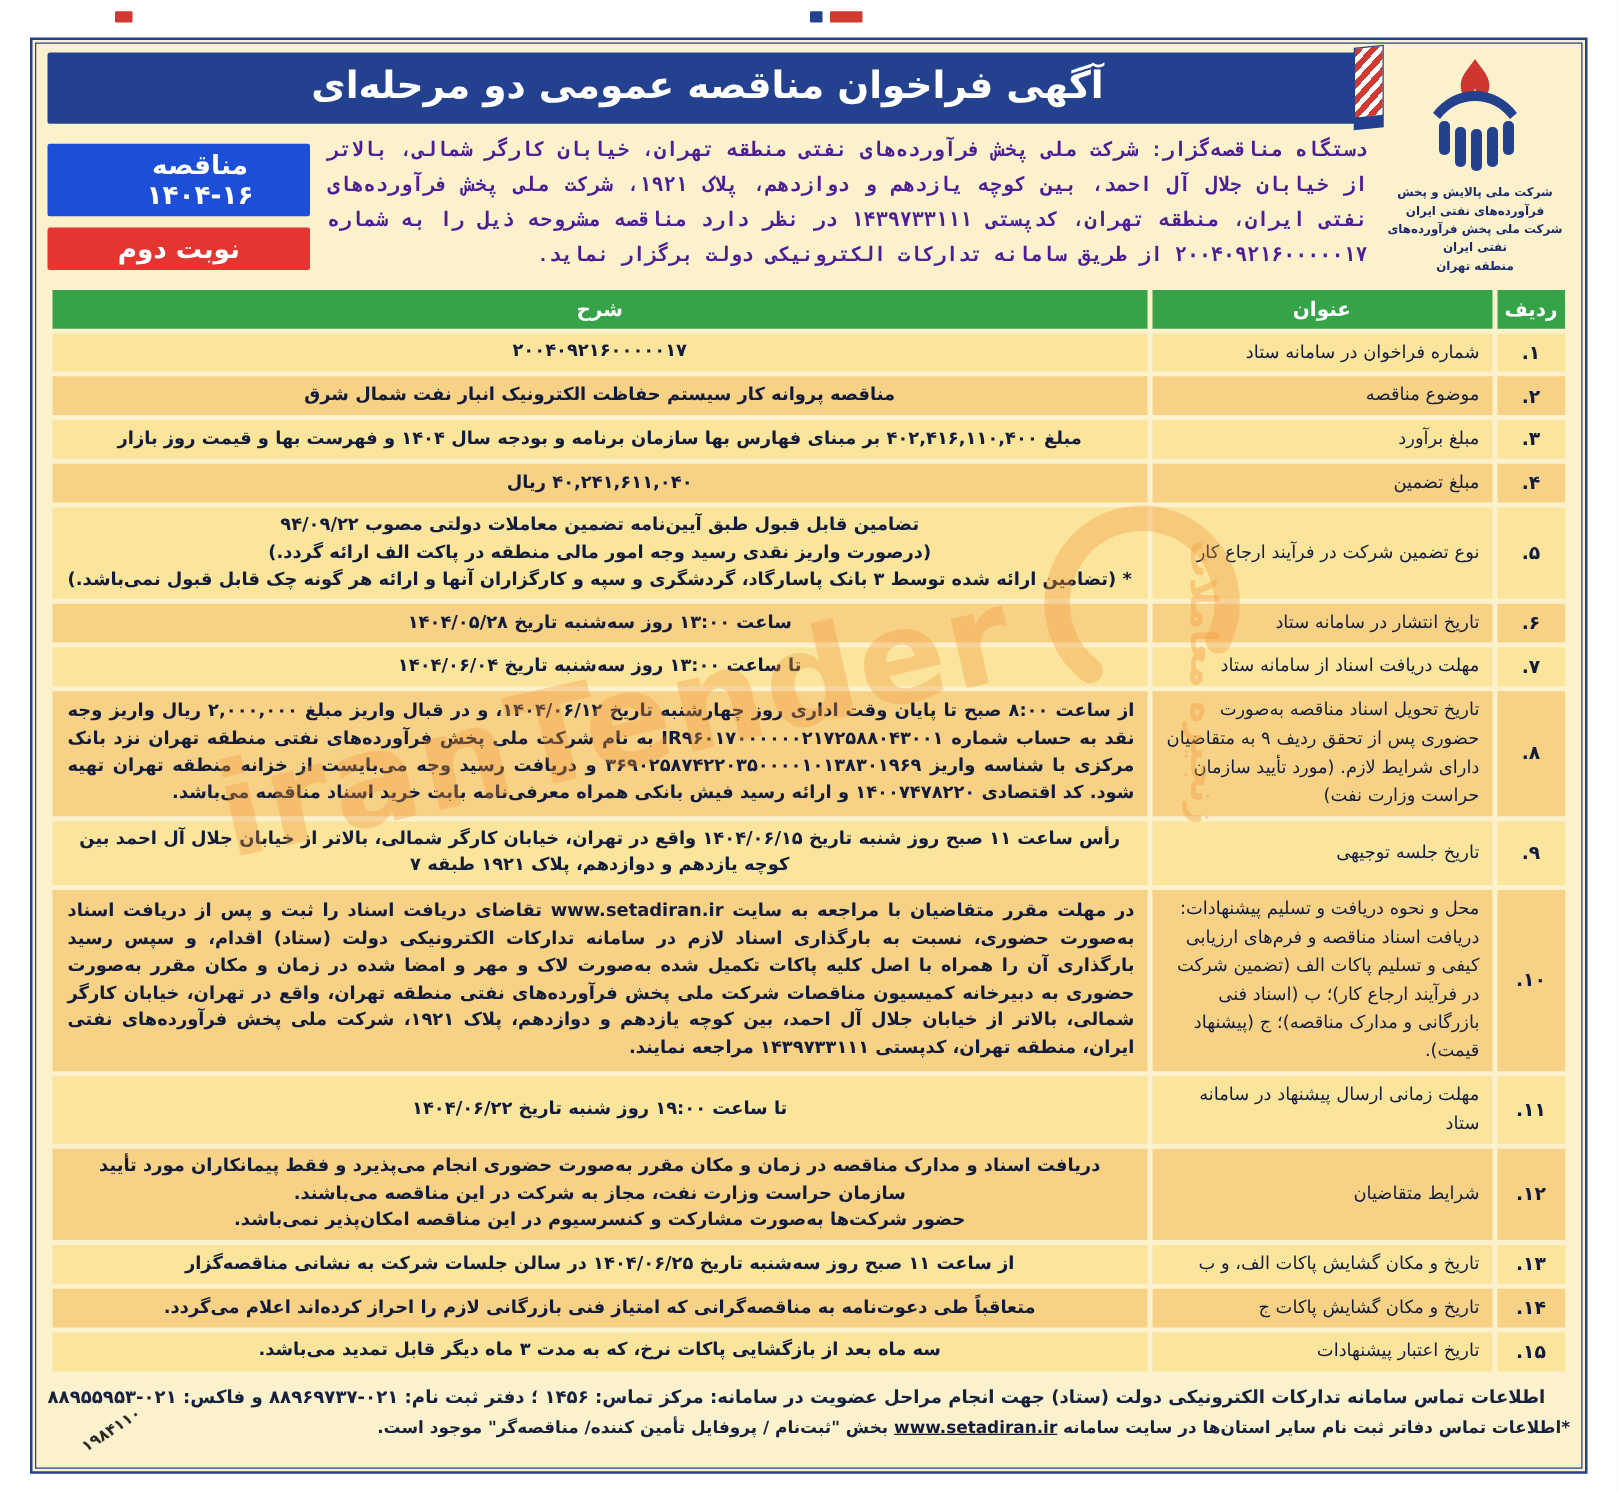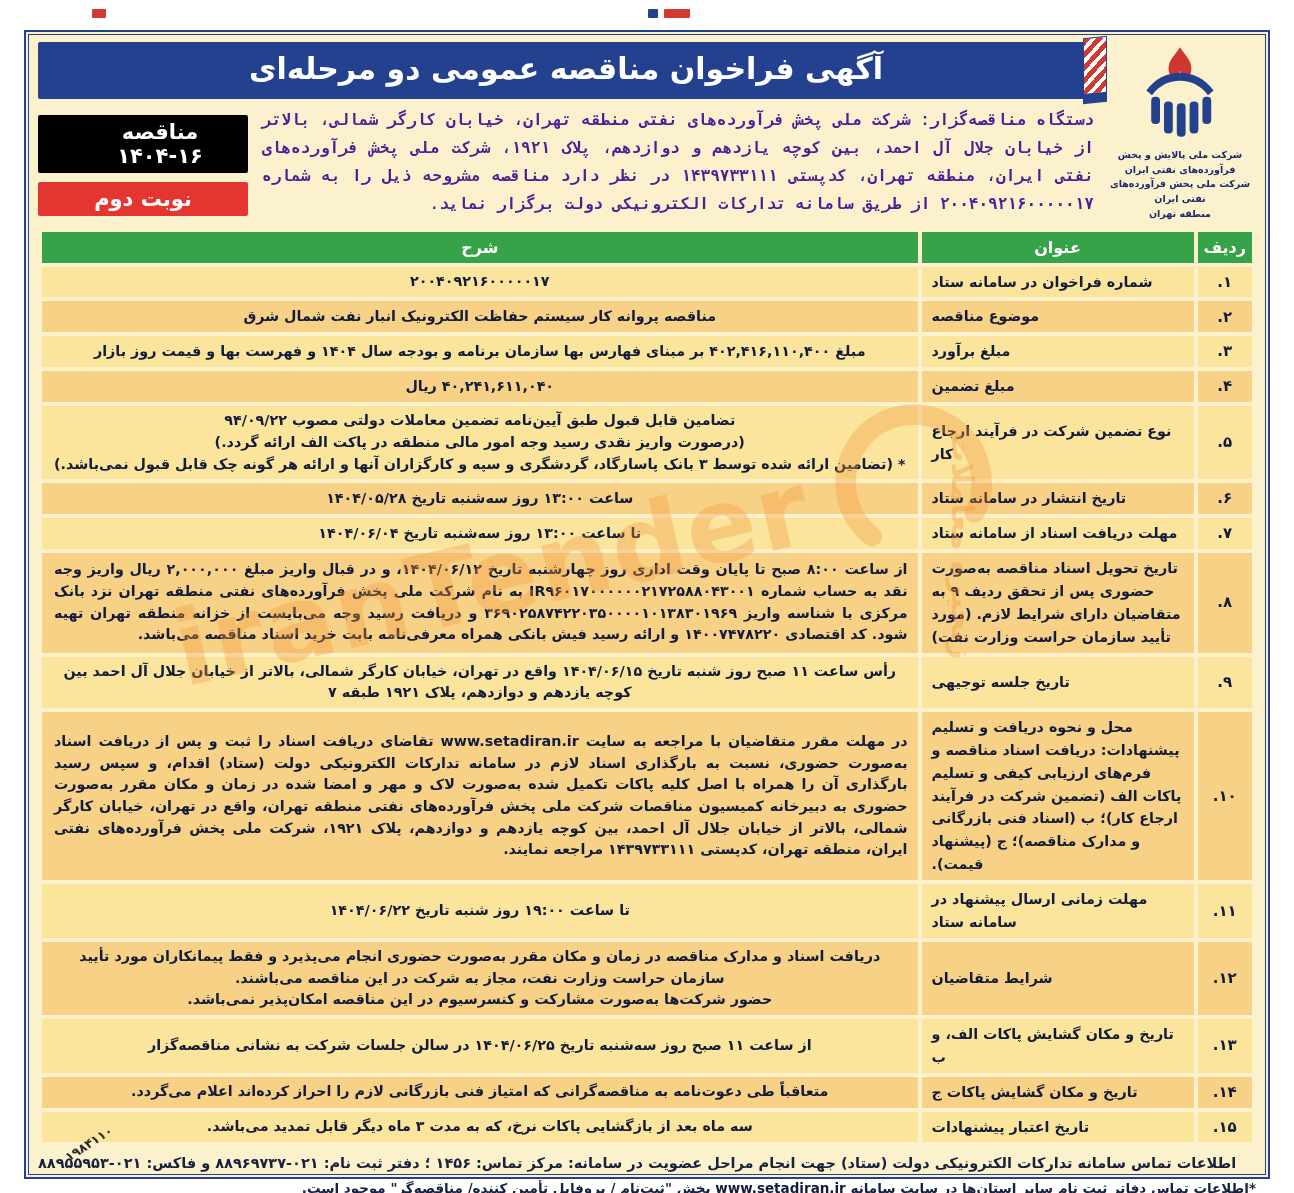"مناقصه ۱۶-۱۴۰۴" .badge-green { background: #000000 -> #1d4ed8 }
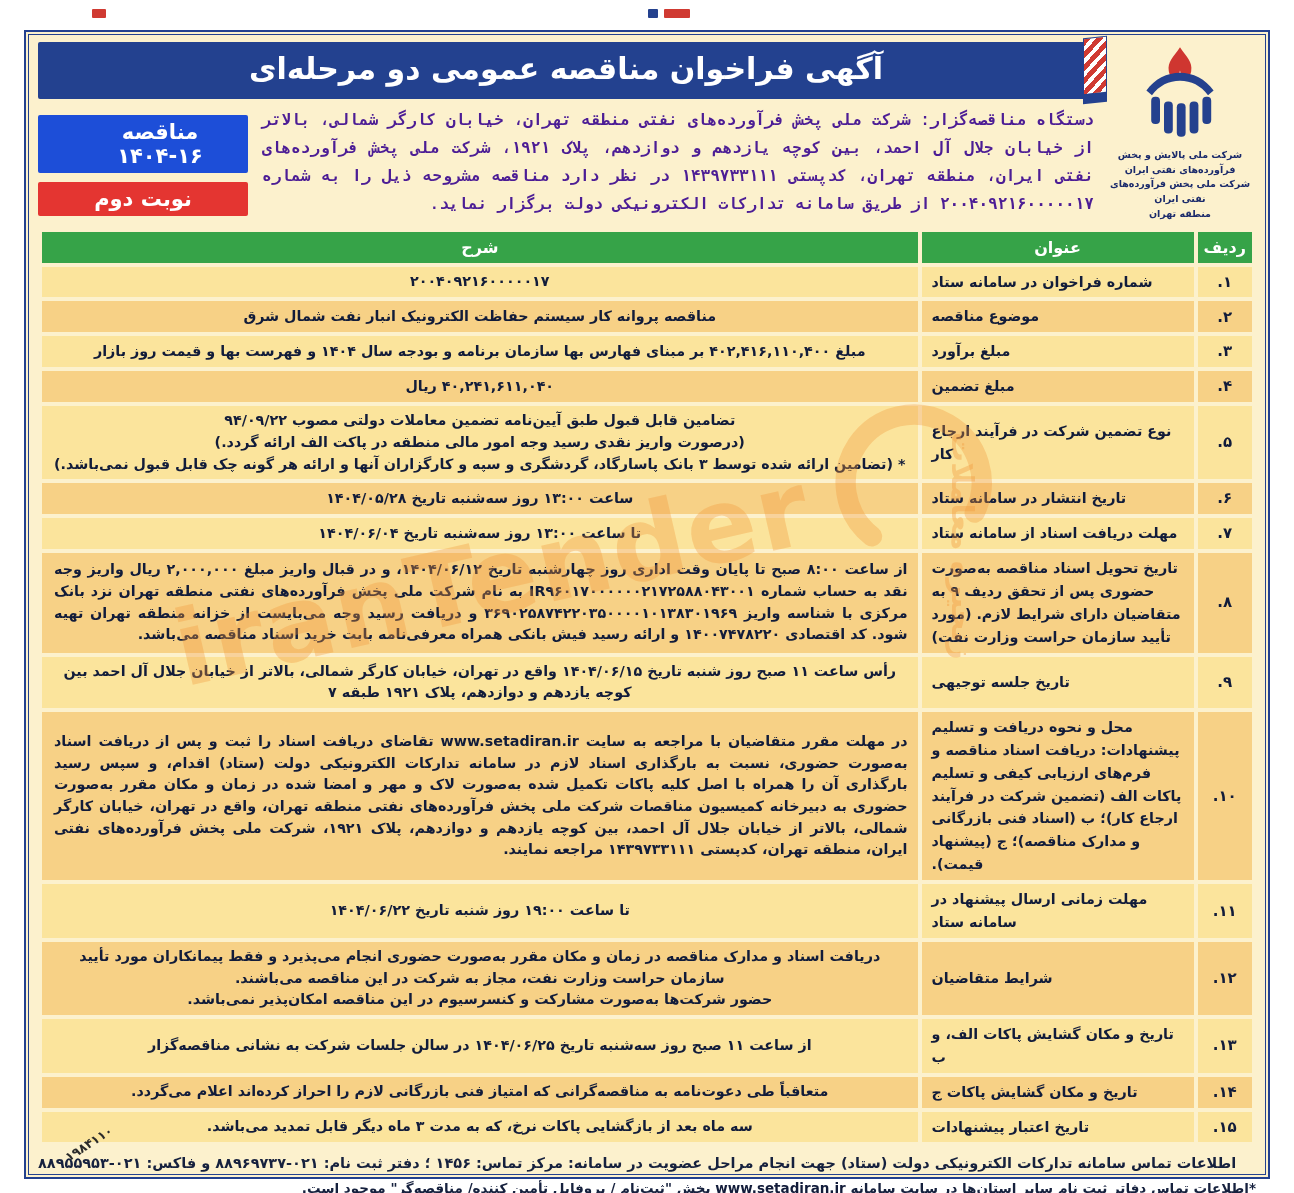"شماره فراخوان در سامانه ستاد" td.cell-title { font-weight: 700 -> 400; text-align: left -> right }
